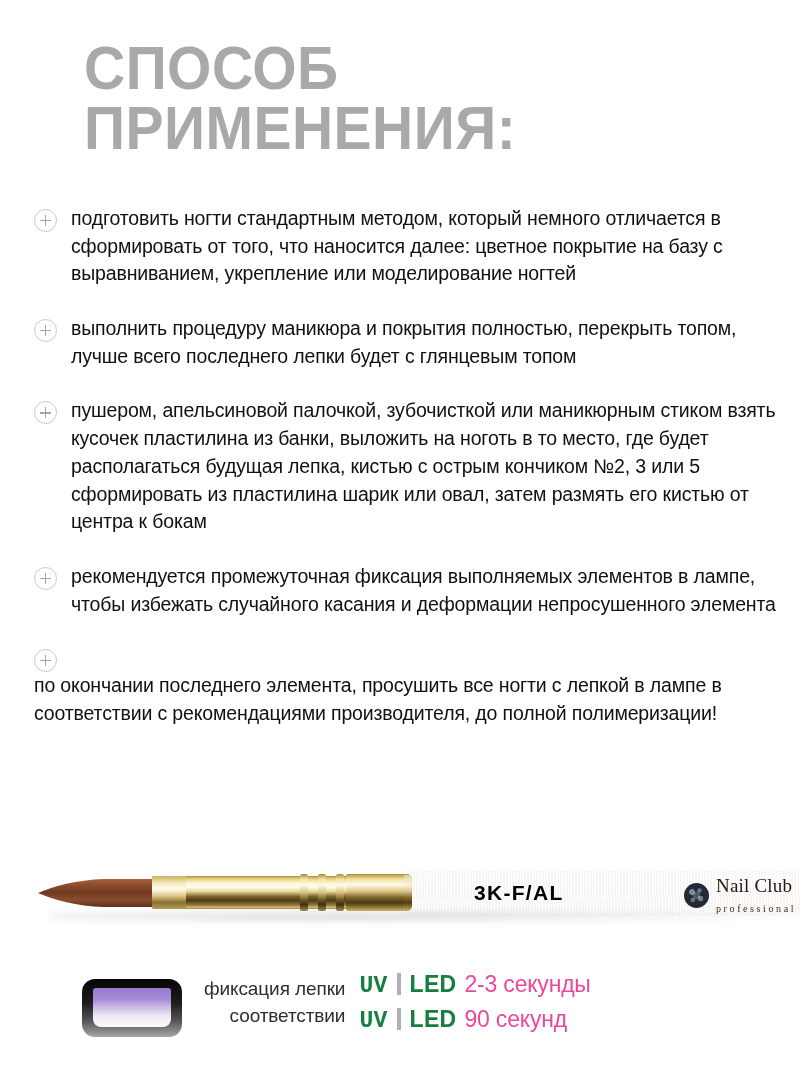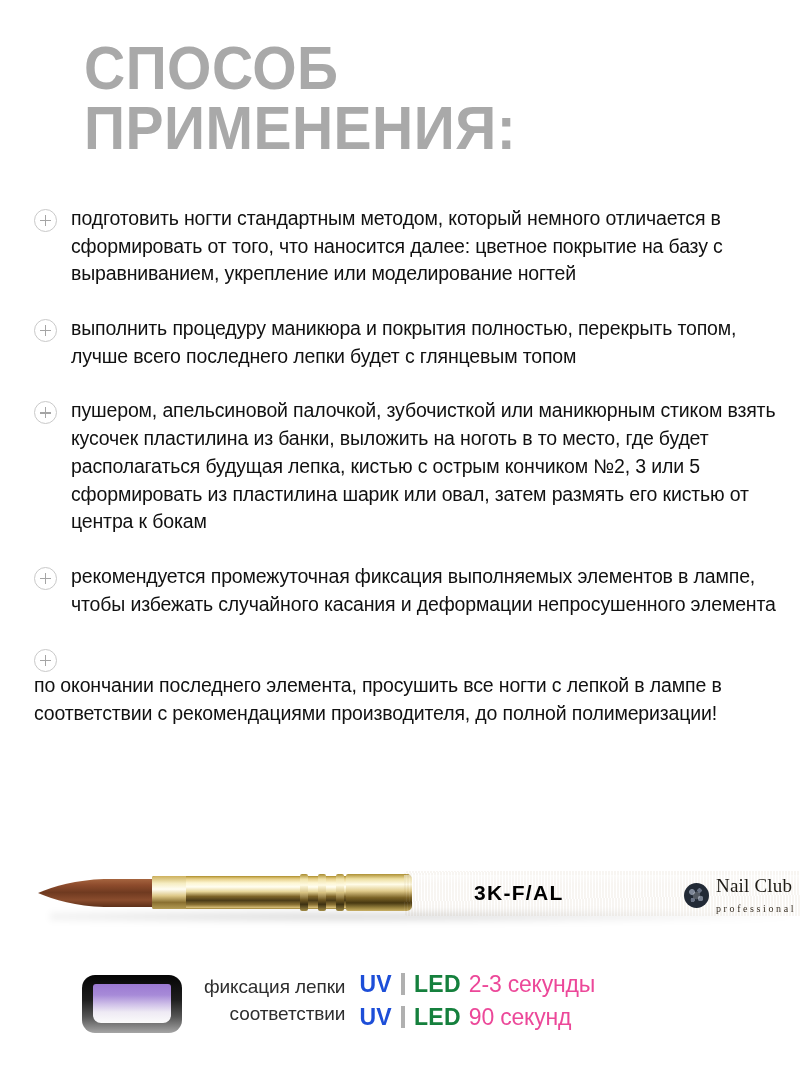"UV" .uv { color: #1d4ed8 -> #15803d; font-family: Liberation Sans, sans-serif -> Liberation Mono, monospace }
